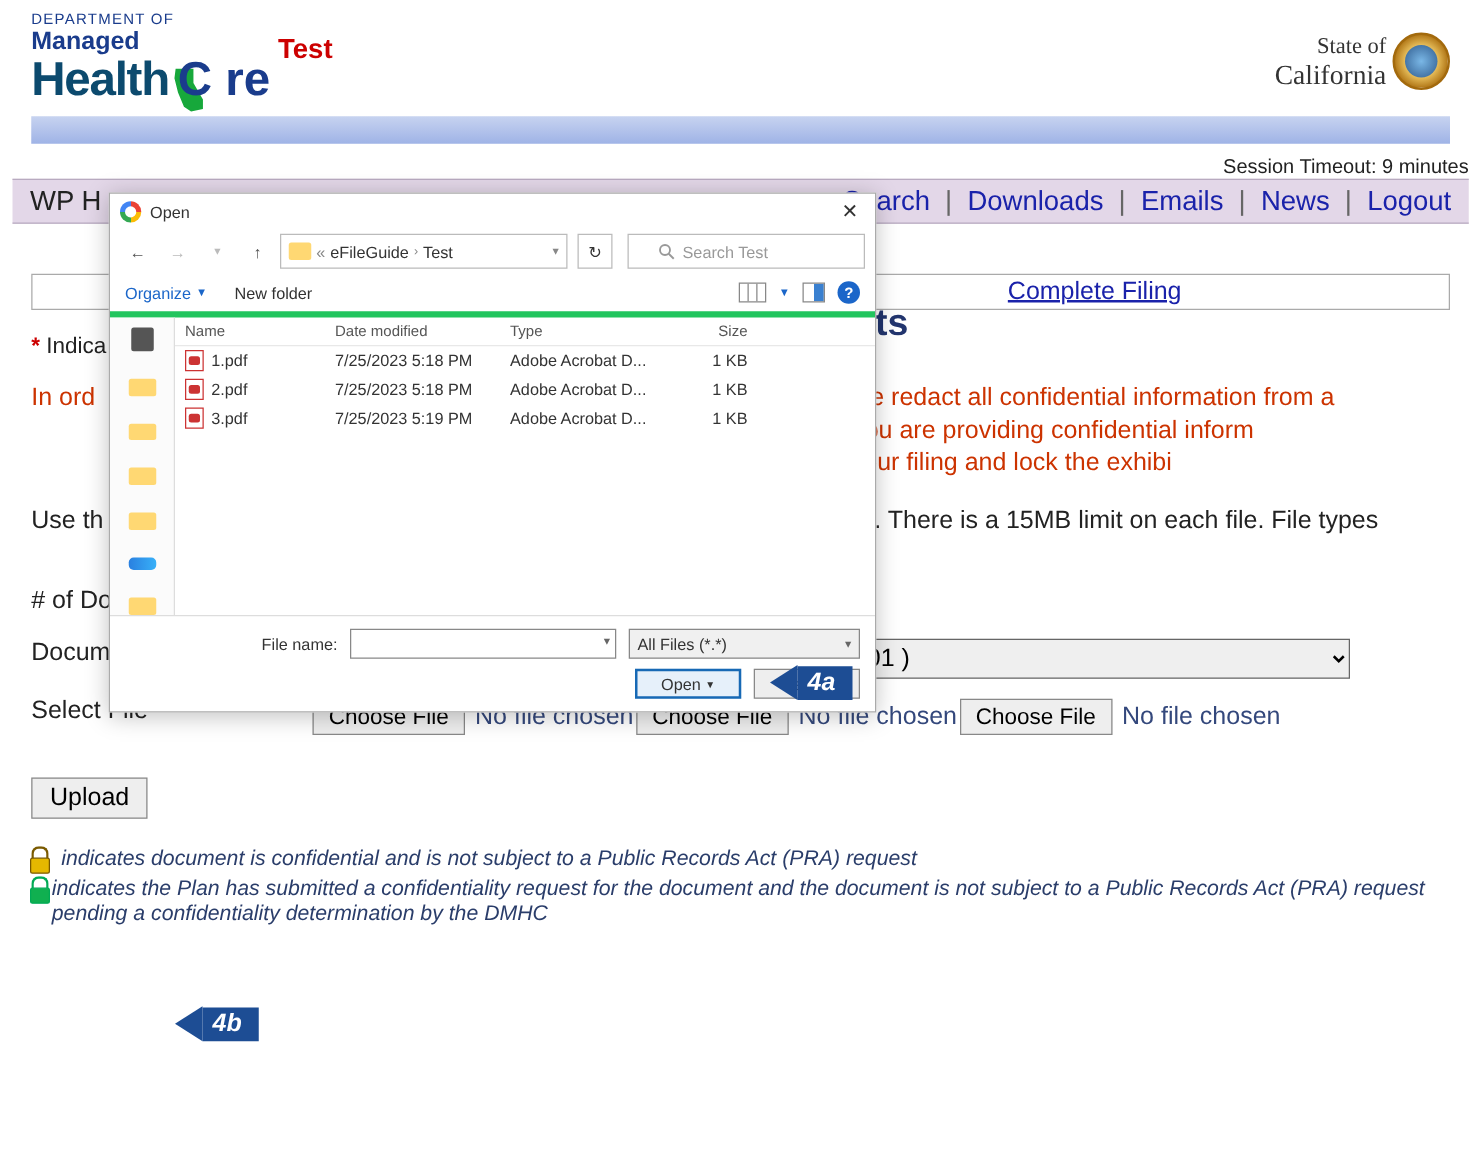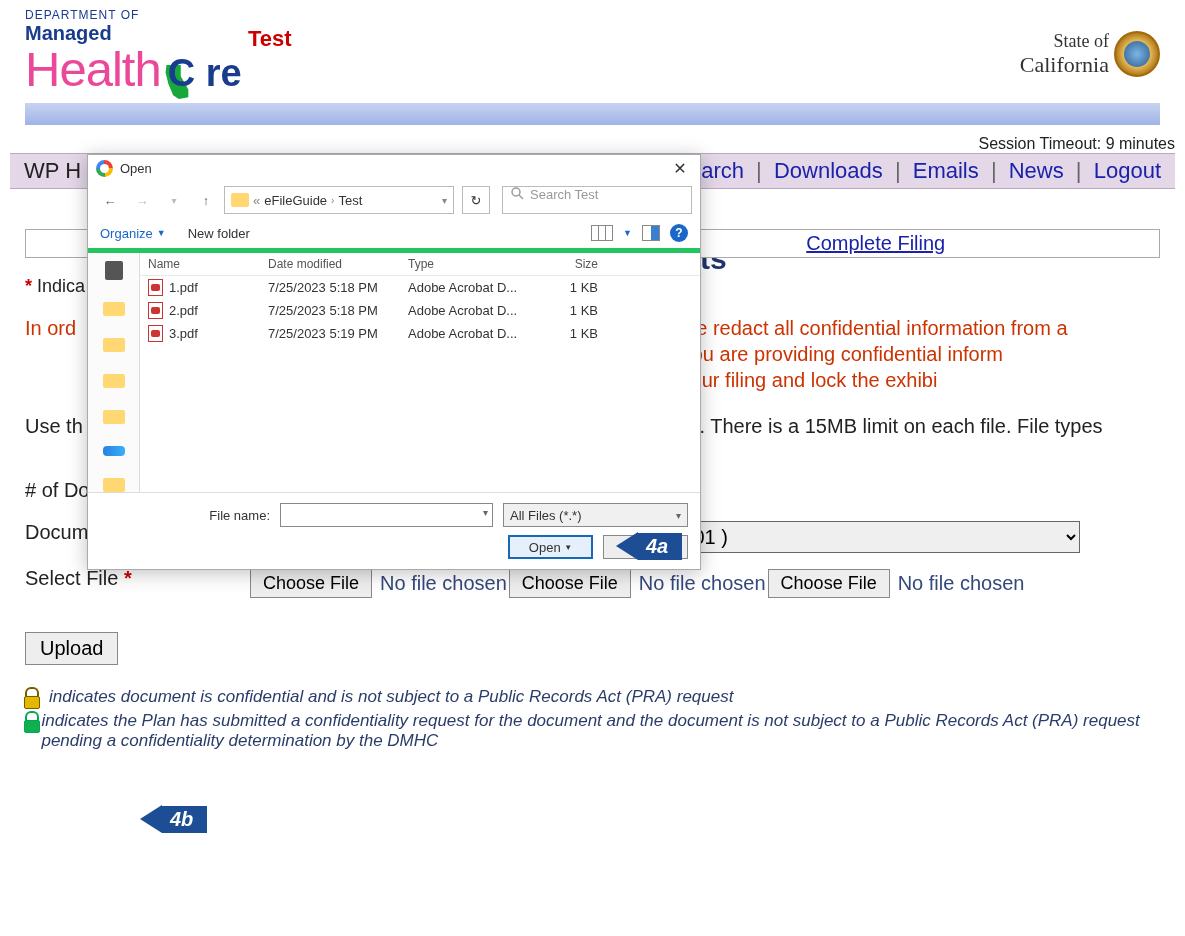"Health" .logo-health { color: #ec4899 -> #0c4a6e; font-size: 49px -> 38px; font-weight: normal -> bold }
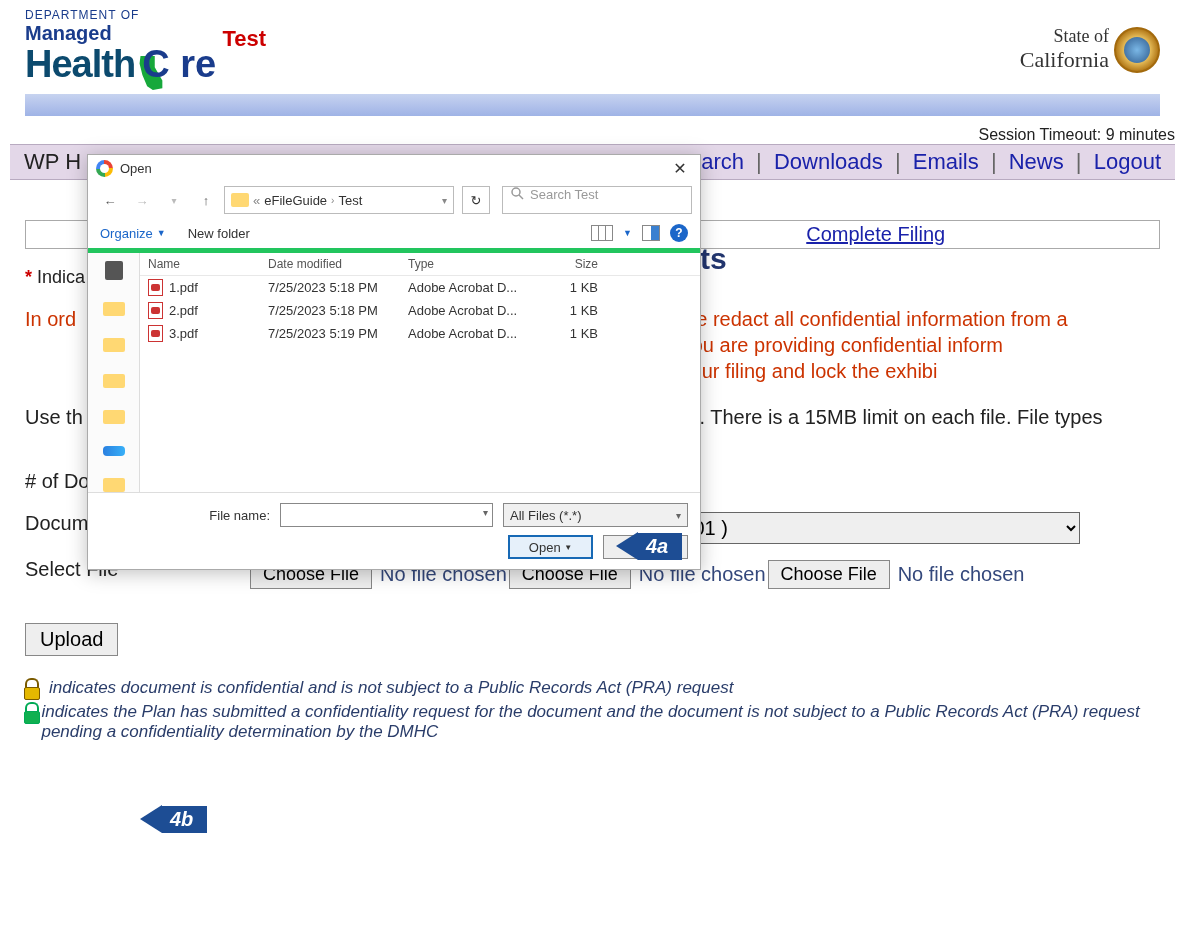"Search Test" .fd-search { align-items: flex-start -> center; padding: 0 8px -> 0 24px }
